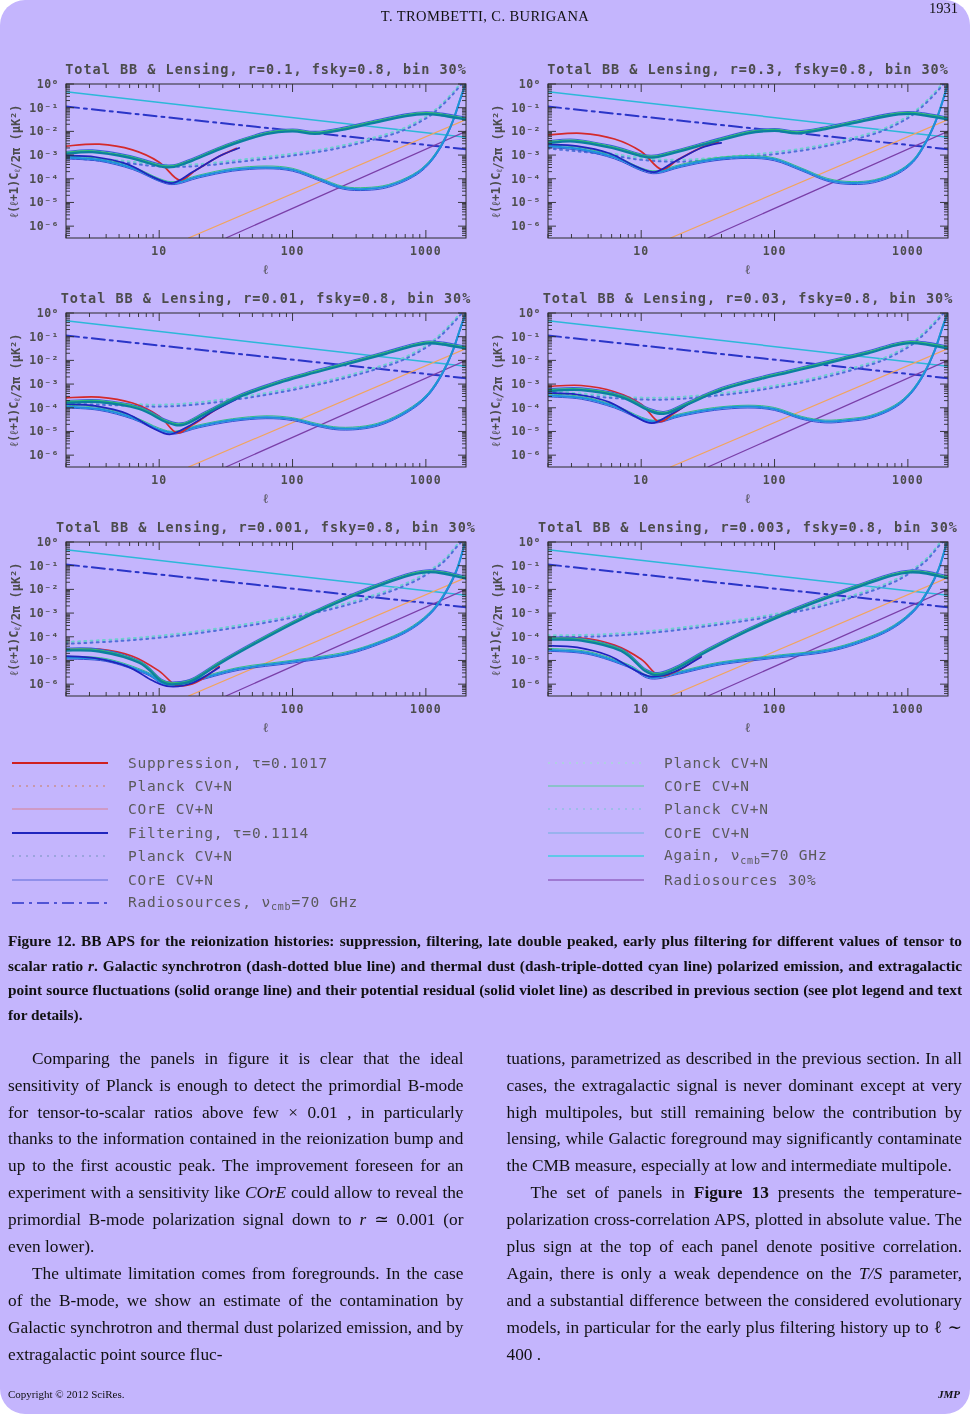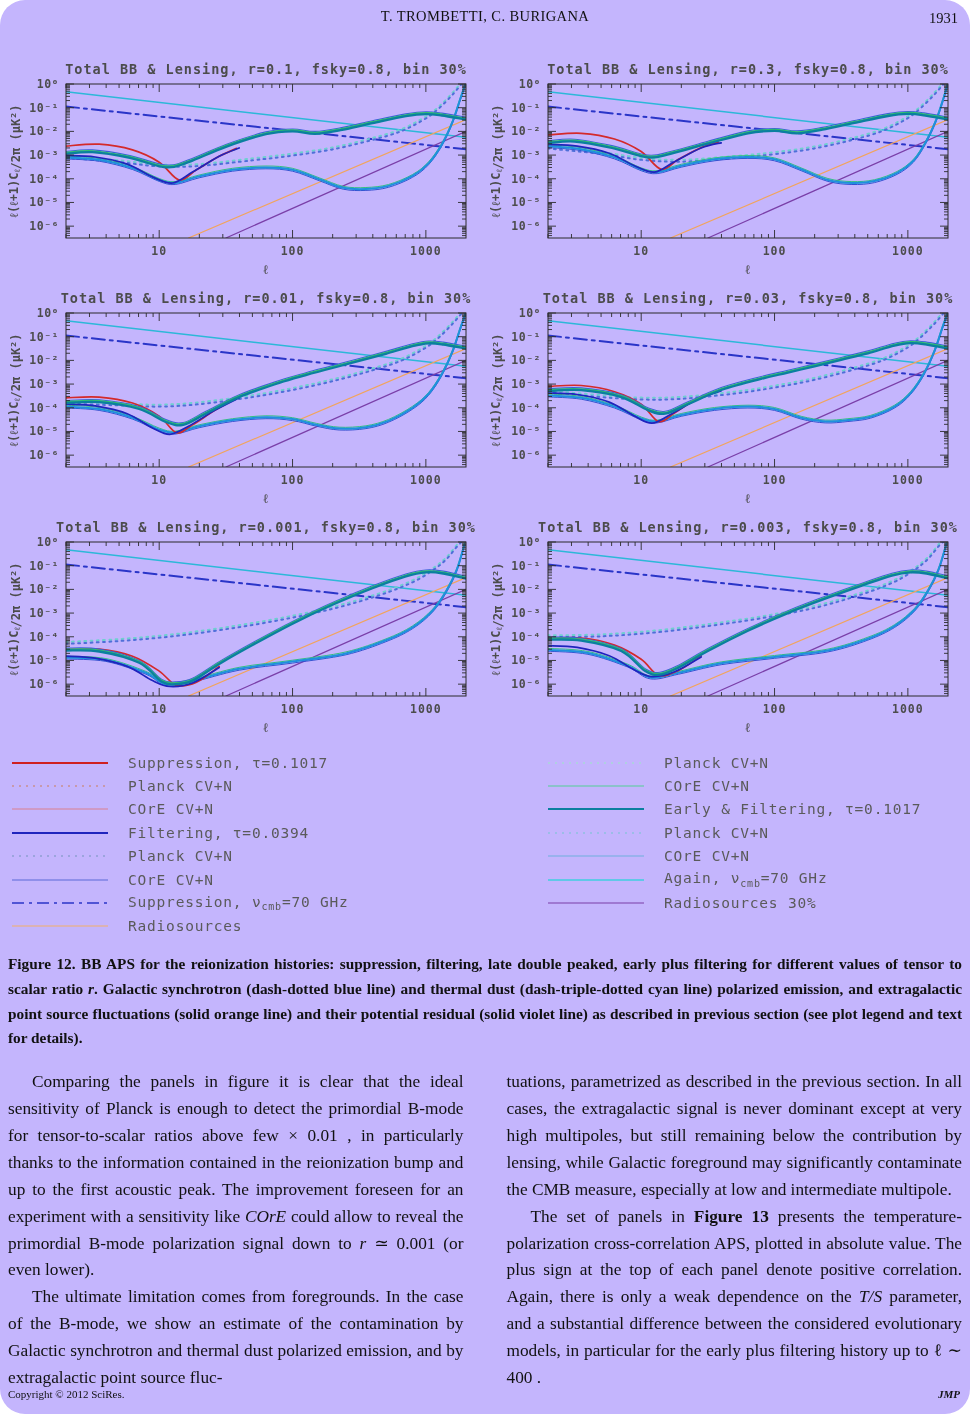"1931" .pageno { top: 10px -> 0 }
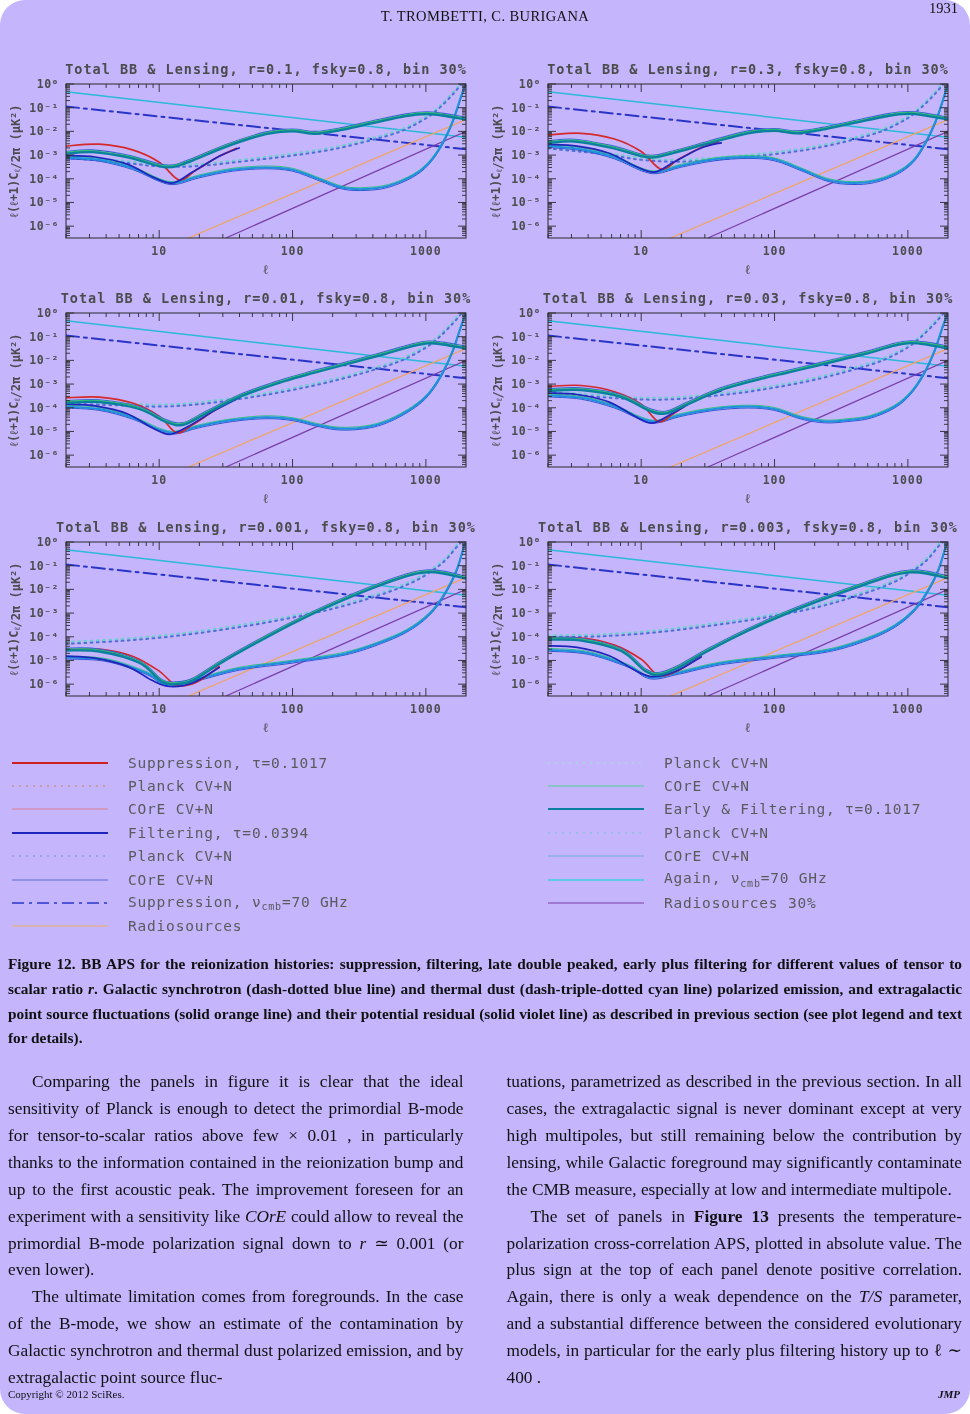"Early & Filtering, τ=0.1017" div.legend-row { html: <div> <svg> <line></line> </svg> <span><span>Early &amp; Filtering, τ=0.1017</span></span> </div> -> none }
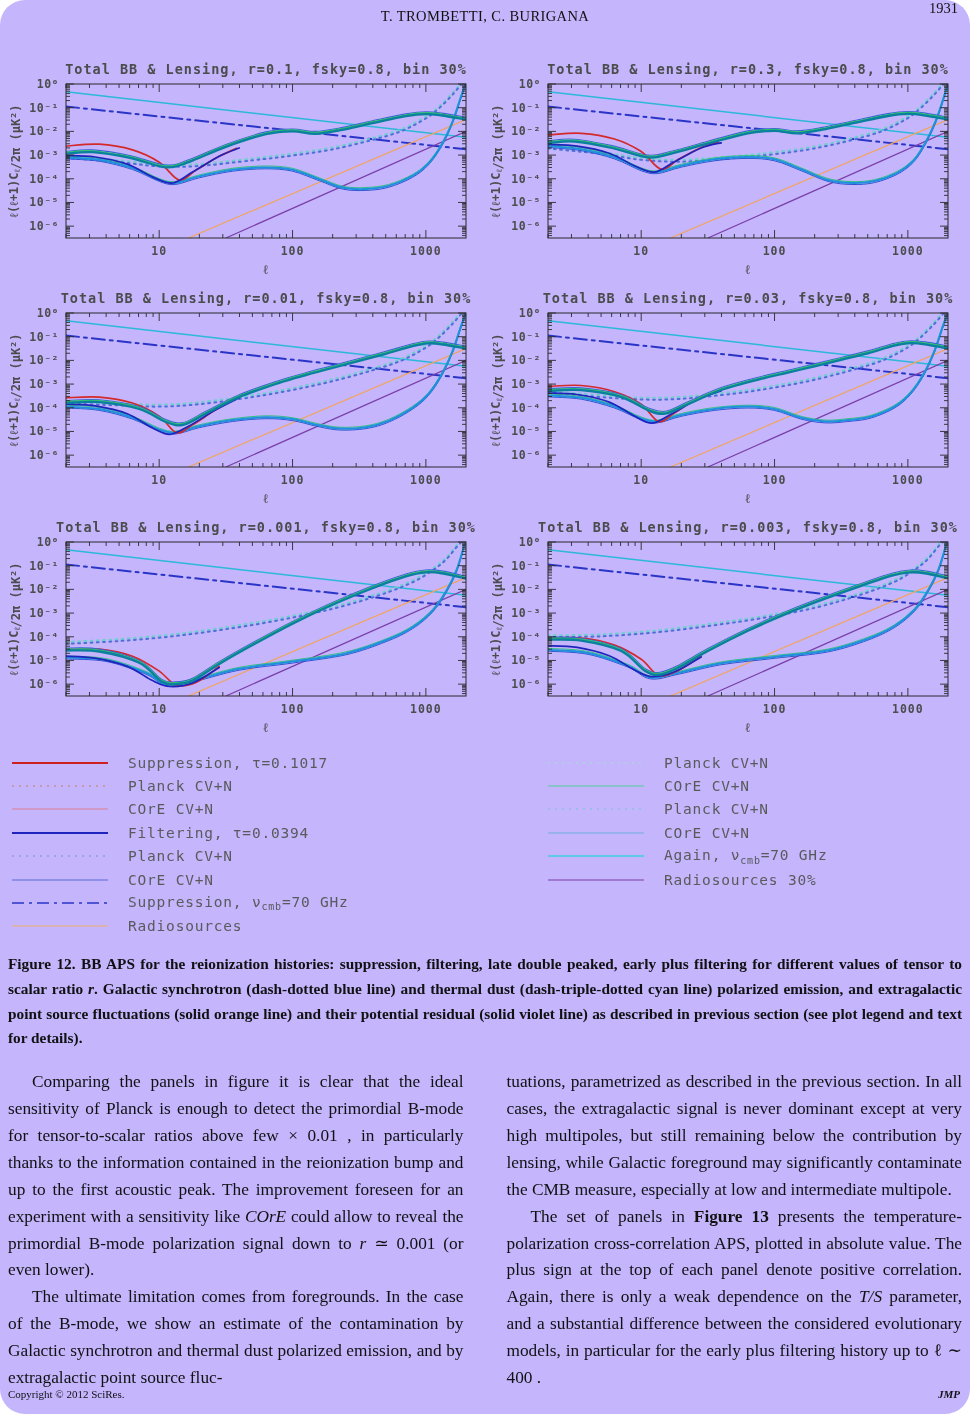"Filtering, τ=0.0394" span { text: 0.0394 -> 0.1114 }
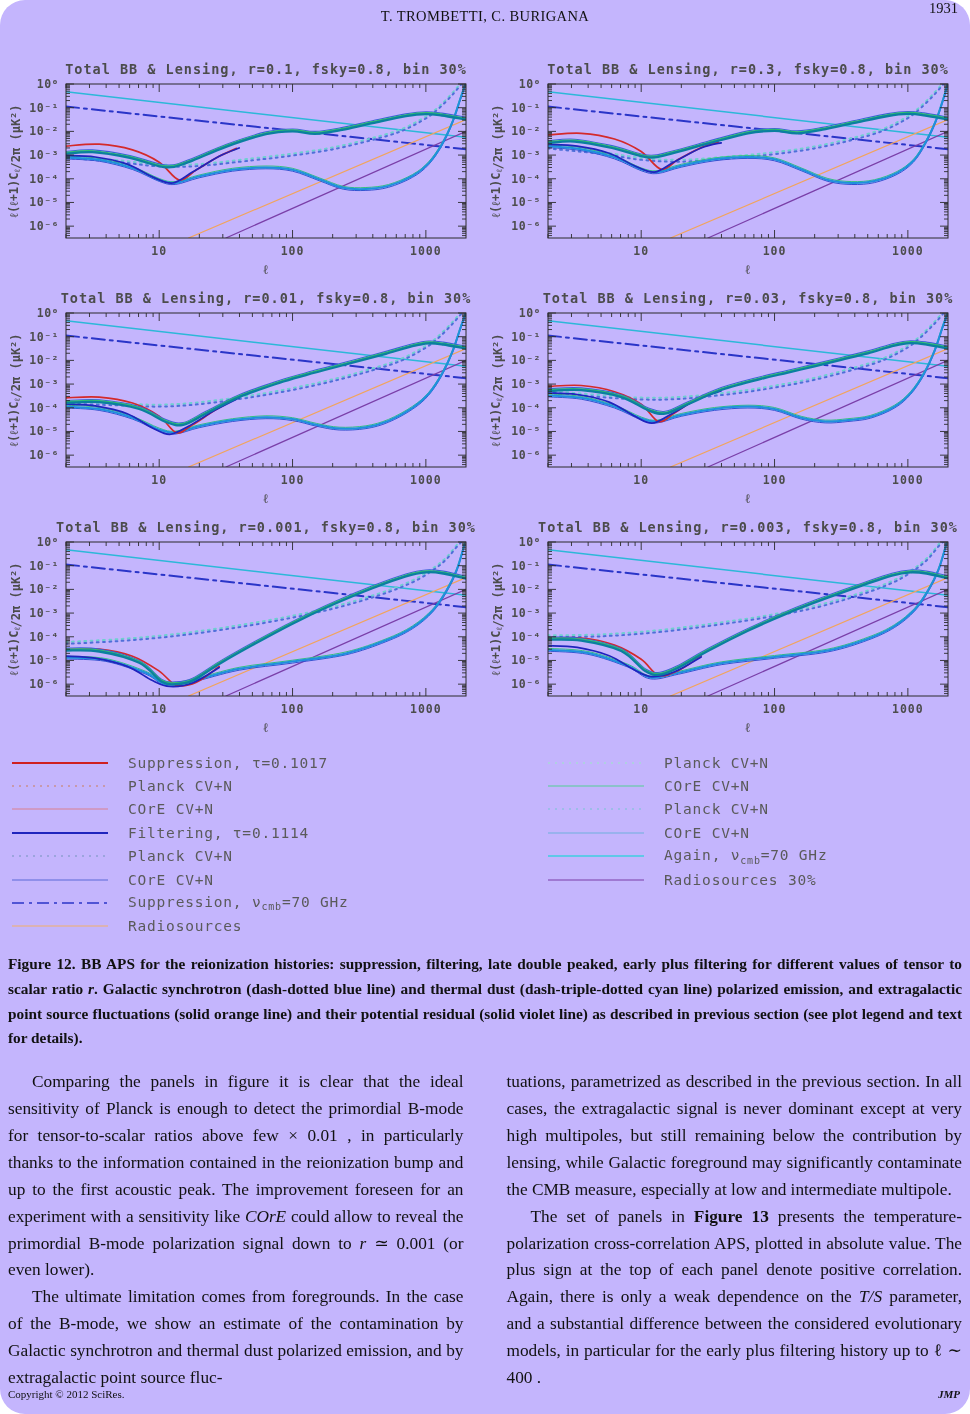"Suppression, ν" span { text: Suppression -> Radiosources }
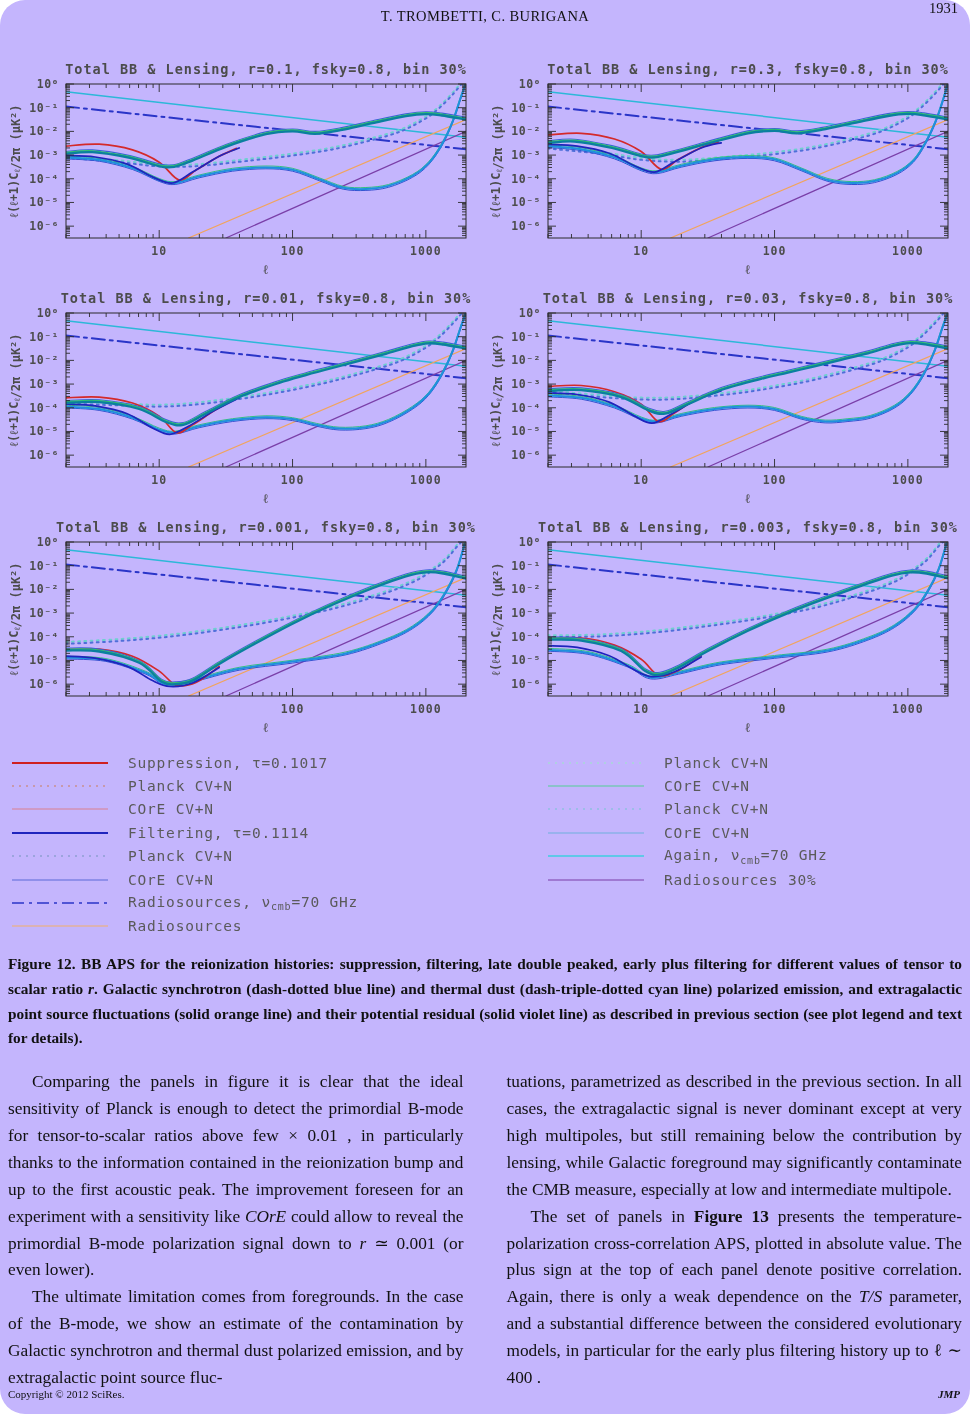"Radiosources" div.legend-row { html: <div> <svg> <line></line> </svg> <span><span>Radiosources</span></span> </div> -> none }
